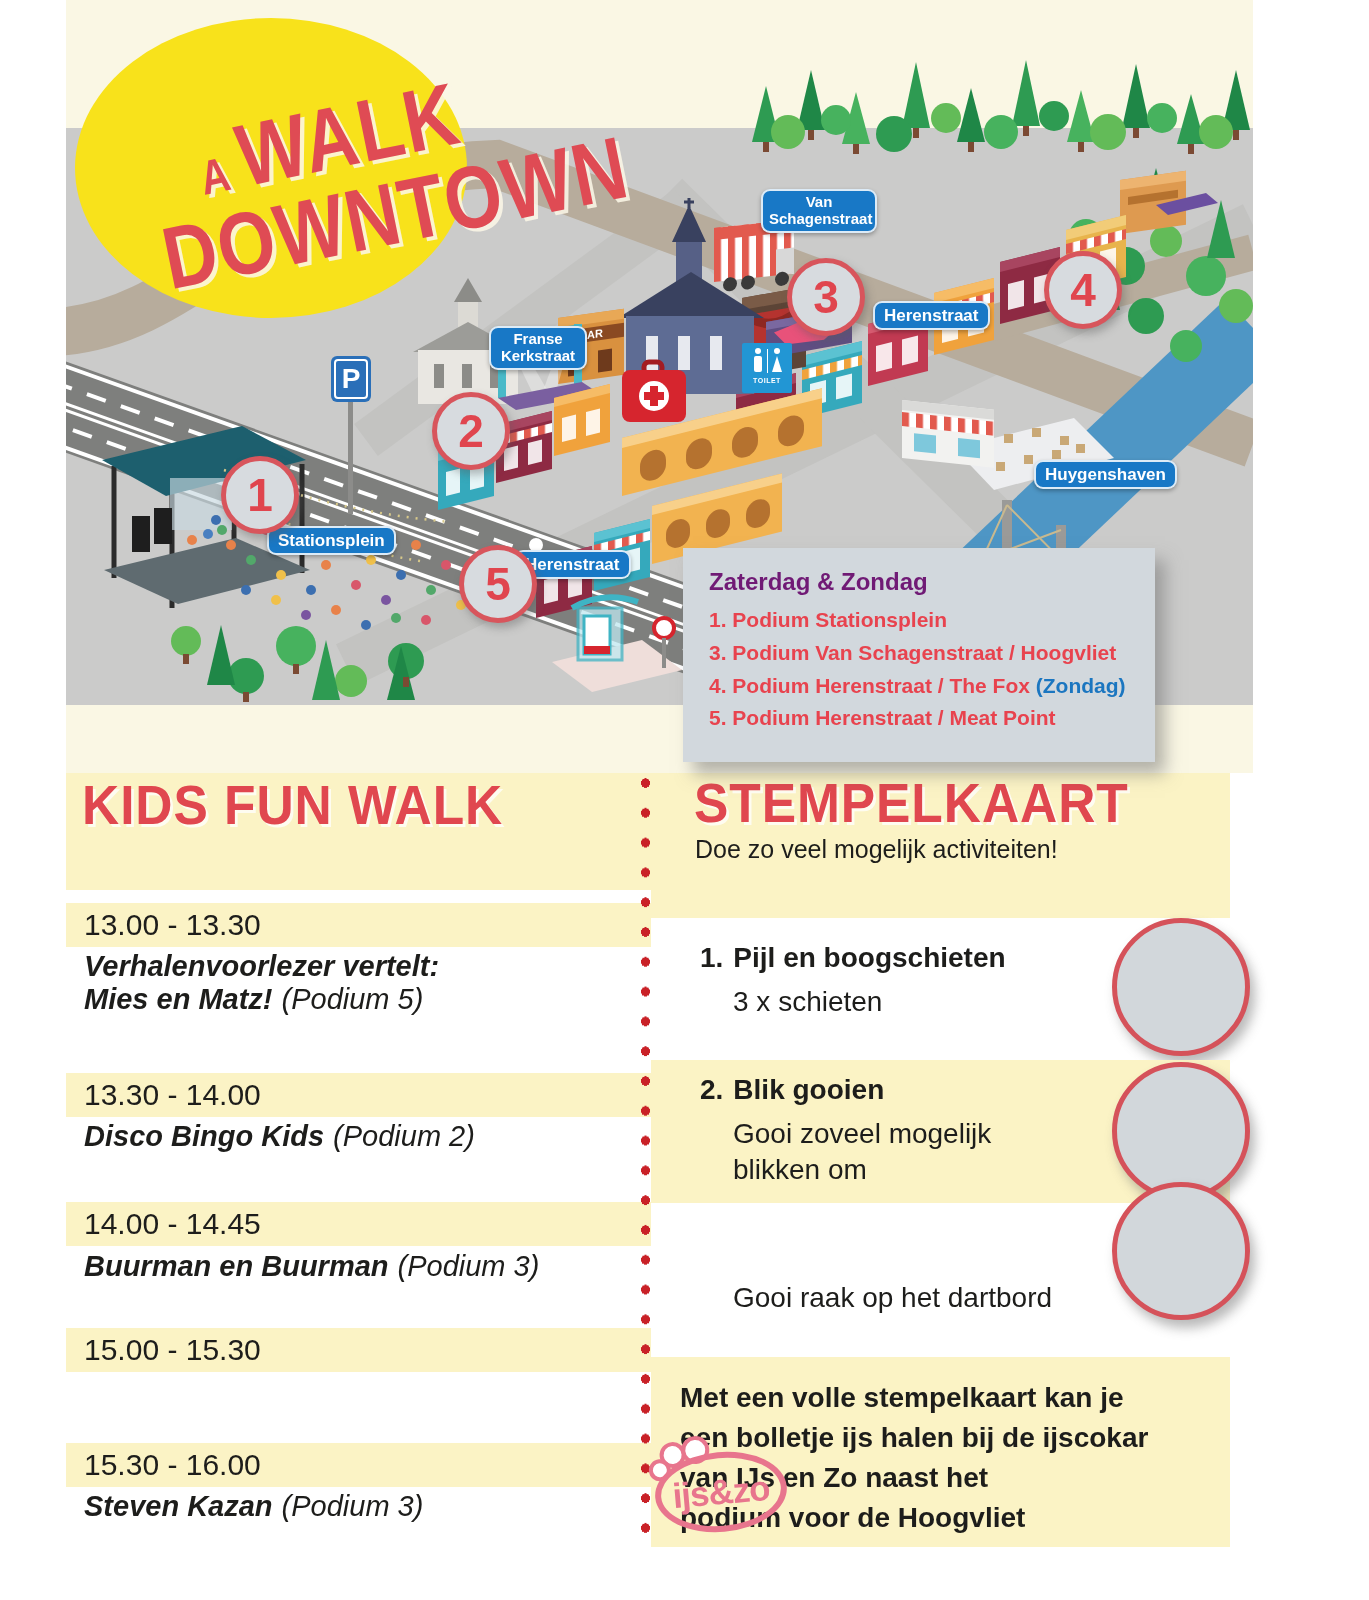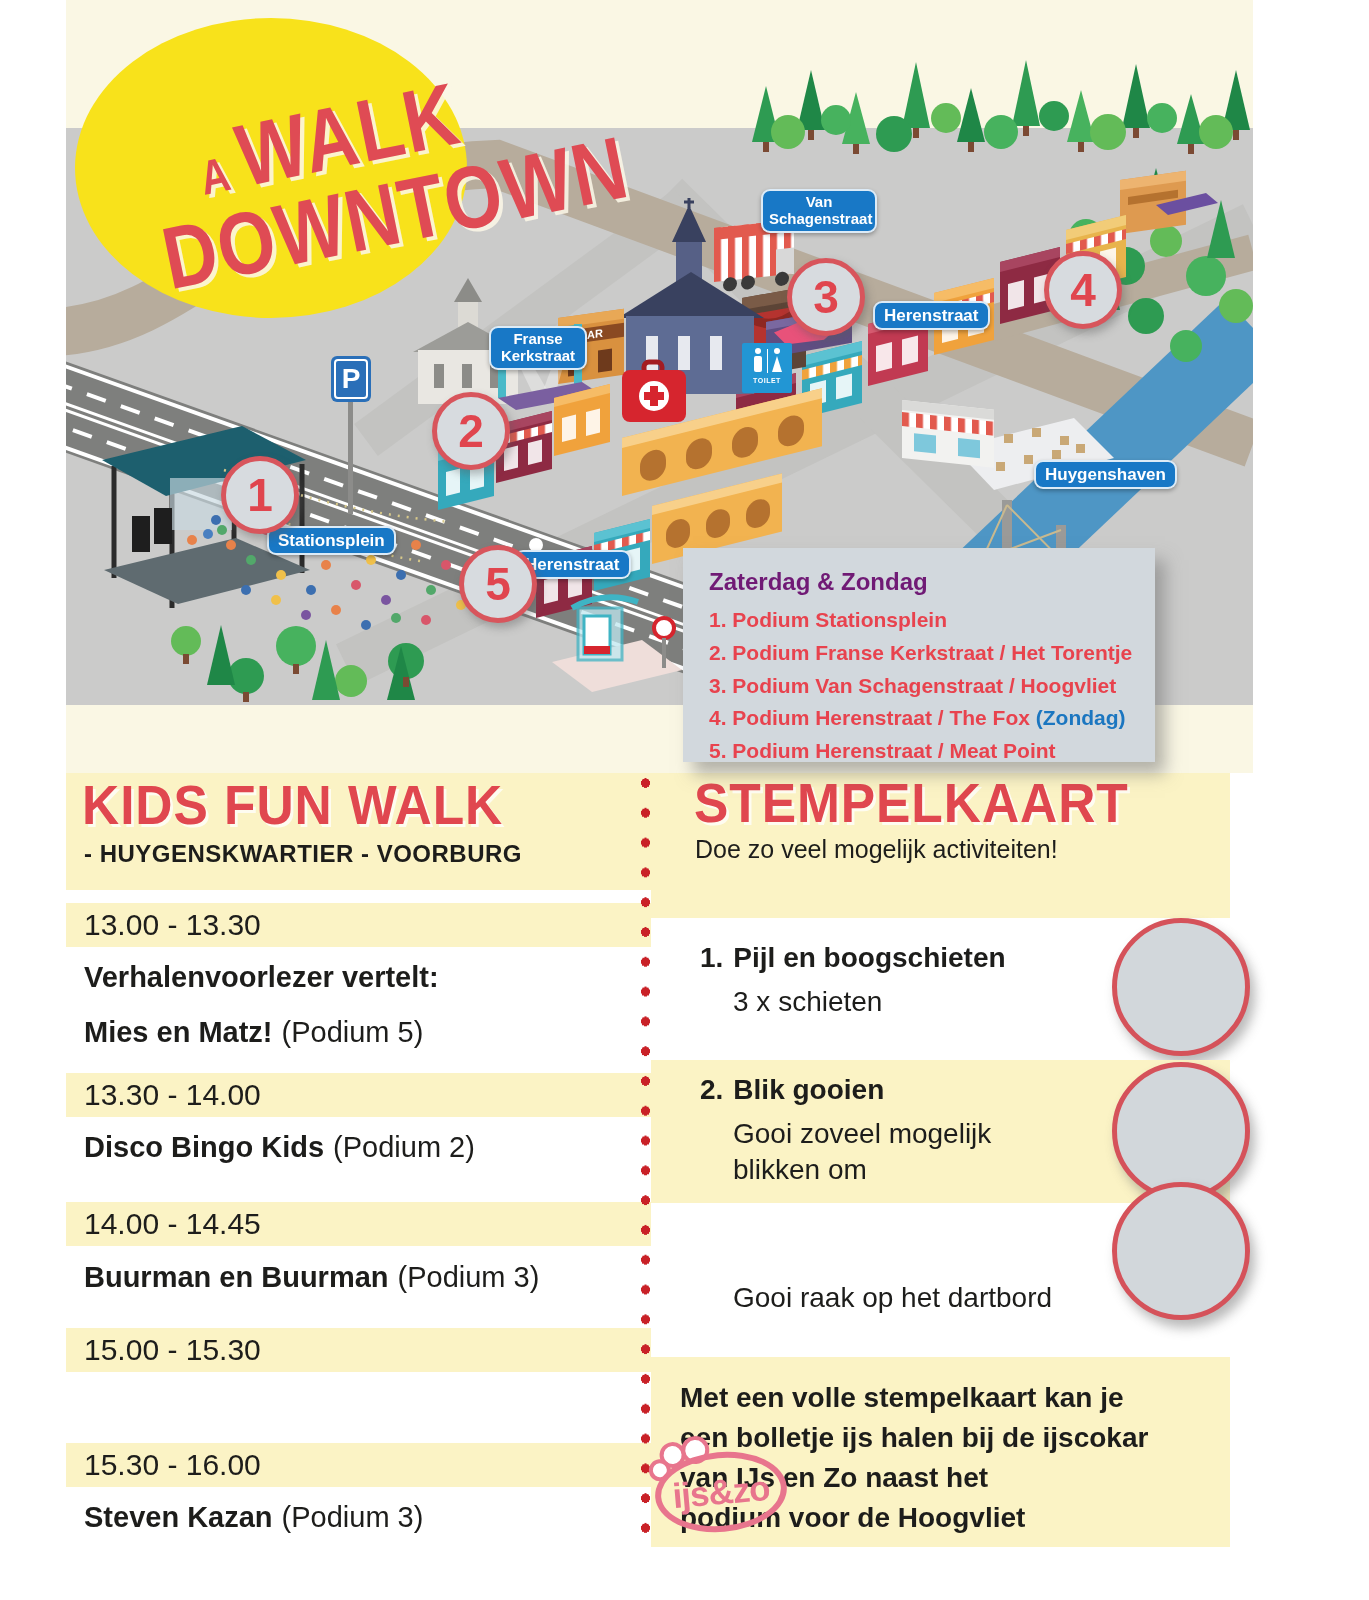"2. Podium Franse Kerkstraat /" div { html: <div><span>2. Podium Franse Kerkstraat / Het Torentje</span><span></span></div> -> none }
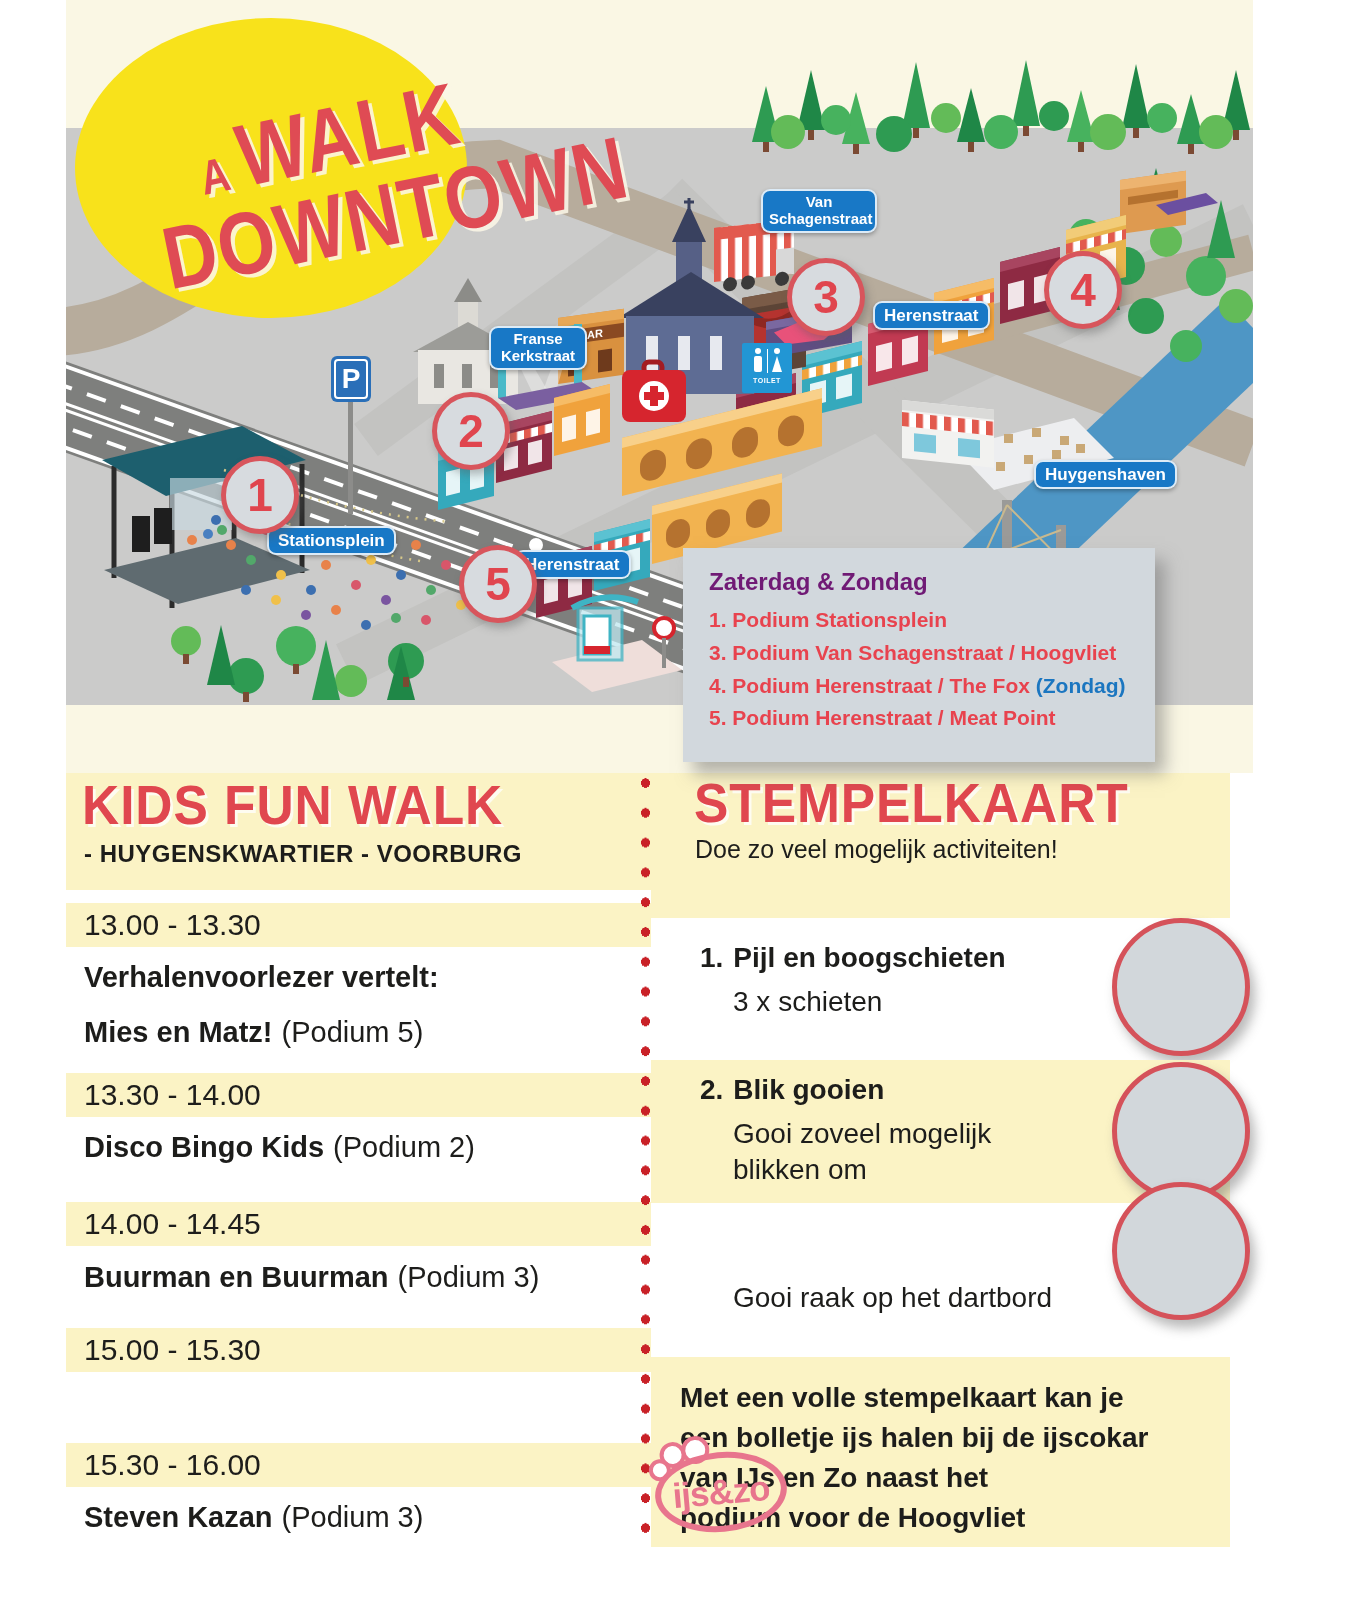"- HUYGENSKWARTIER - VOORBURG" div.col-sub-left { html: <div>- HUYGENSKWARTIER - VOORBURG</div> -> none }
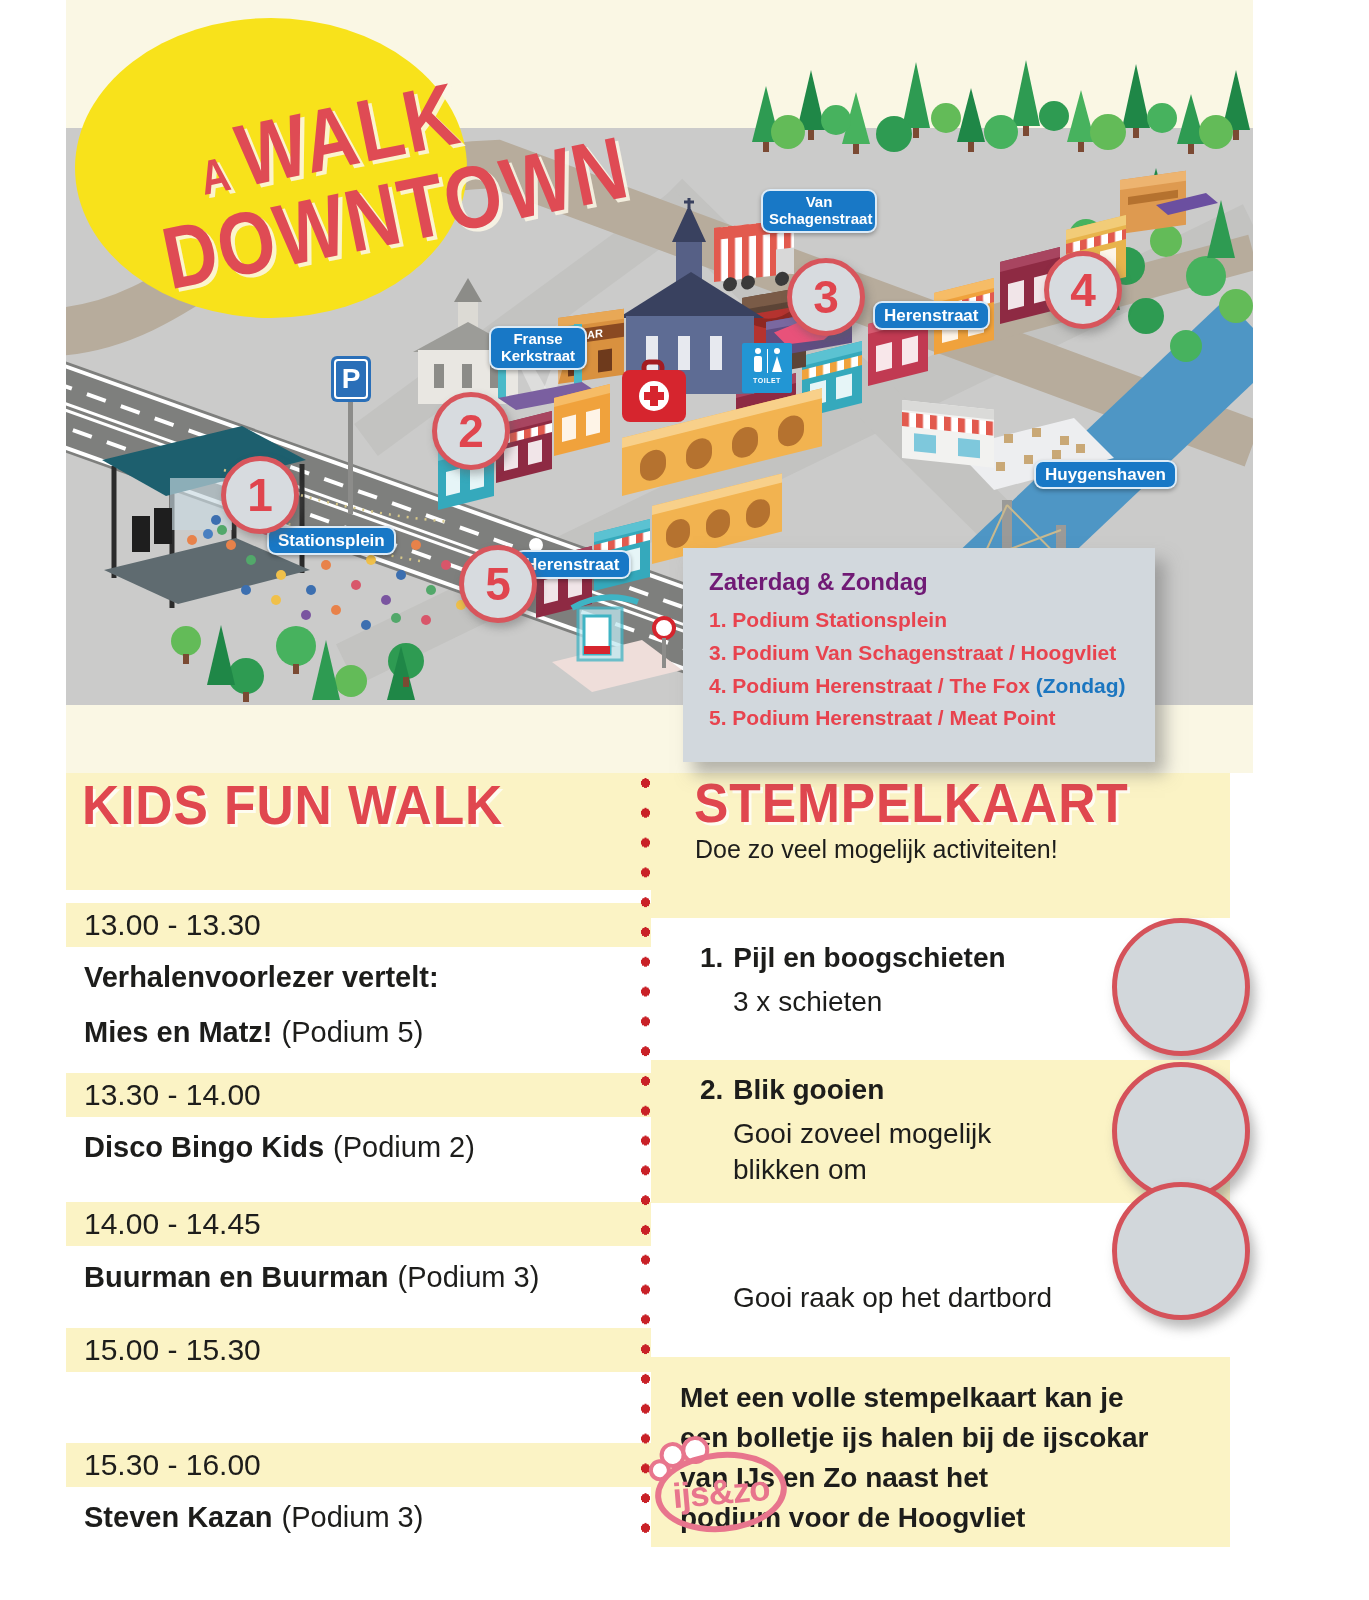"Verhalenvoorlezer vertelt:" .event { font-style: none -> italic; line-height: 55px -> 33px }
